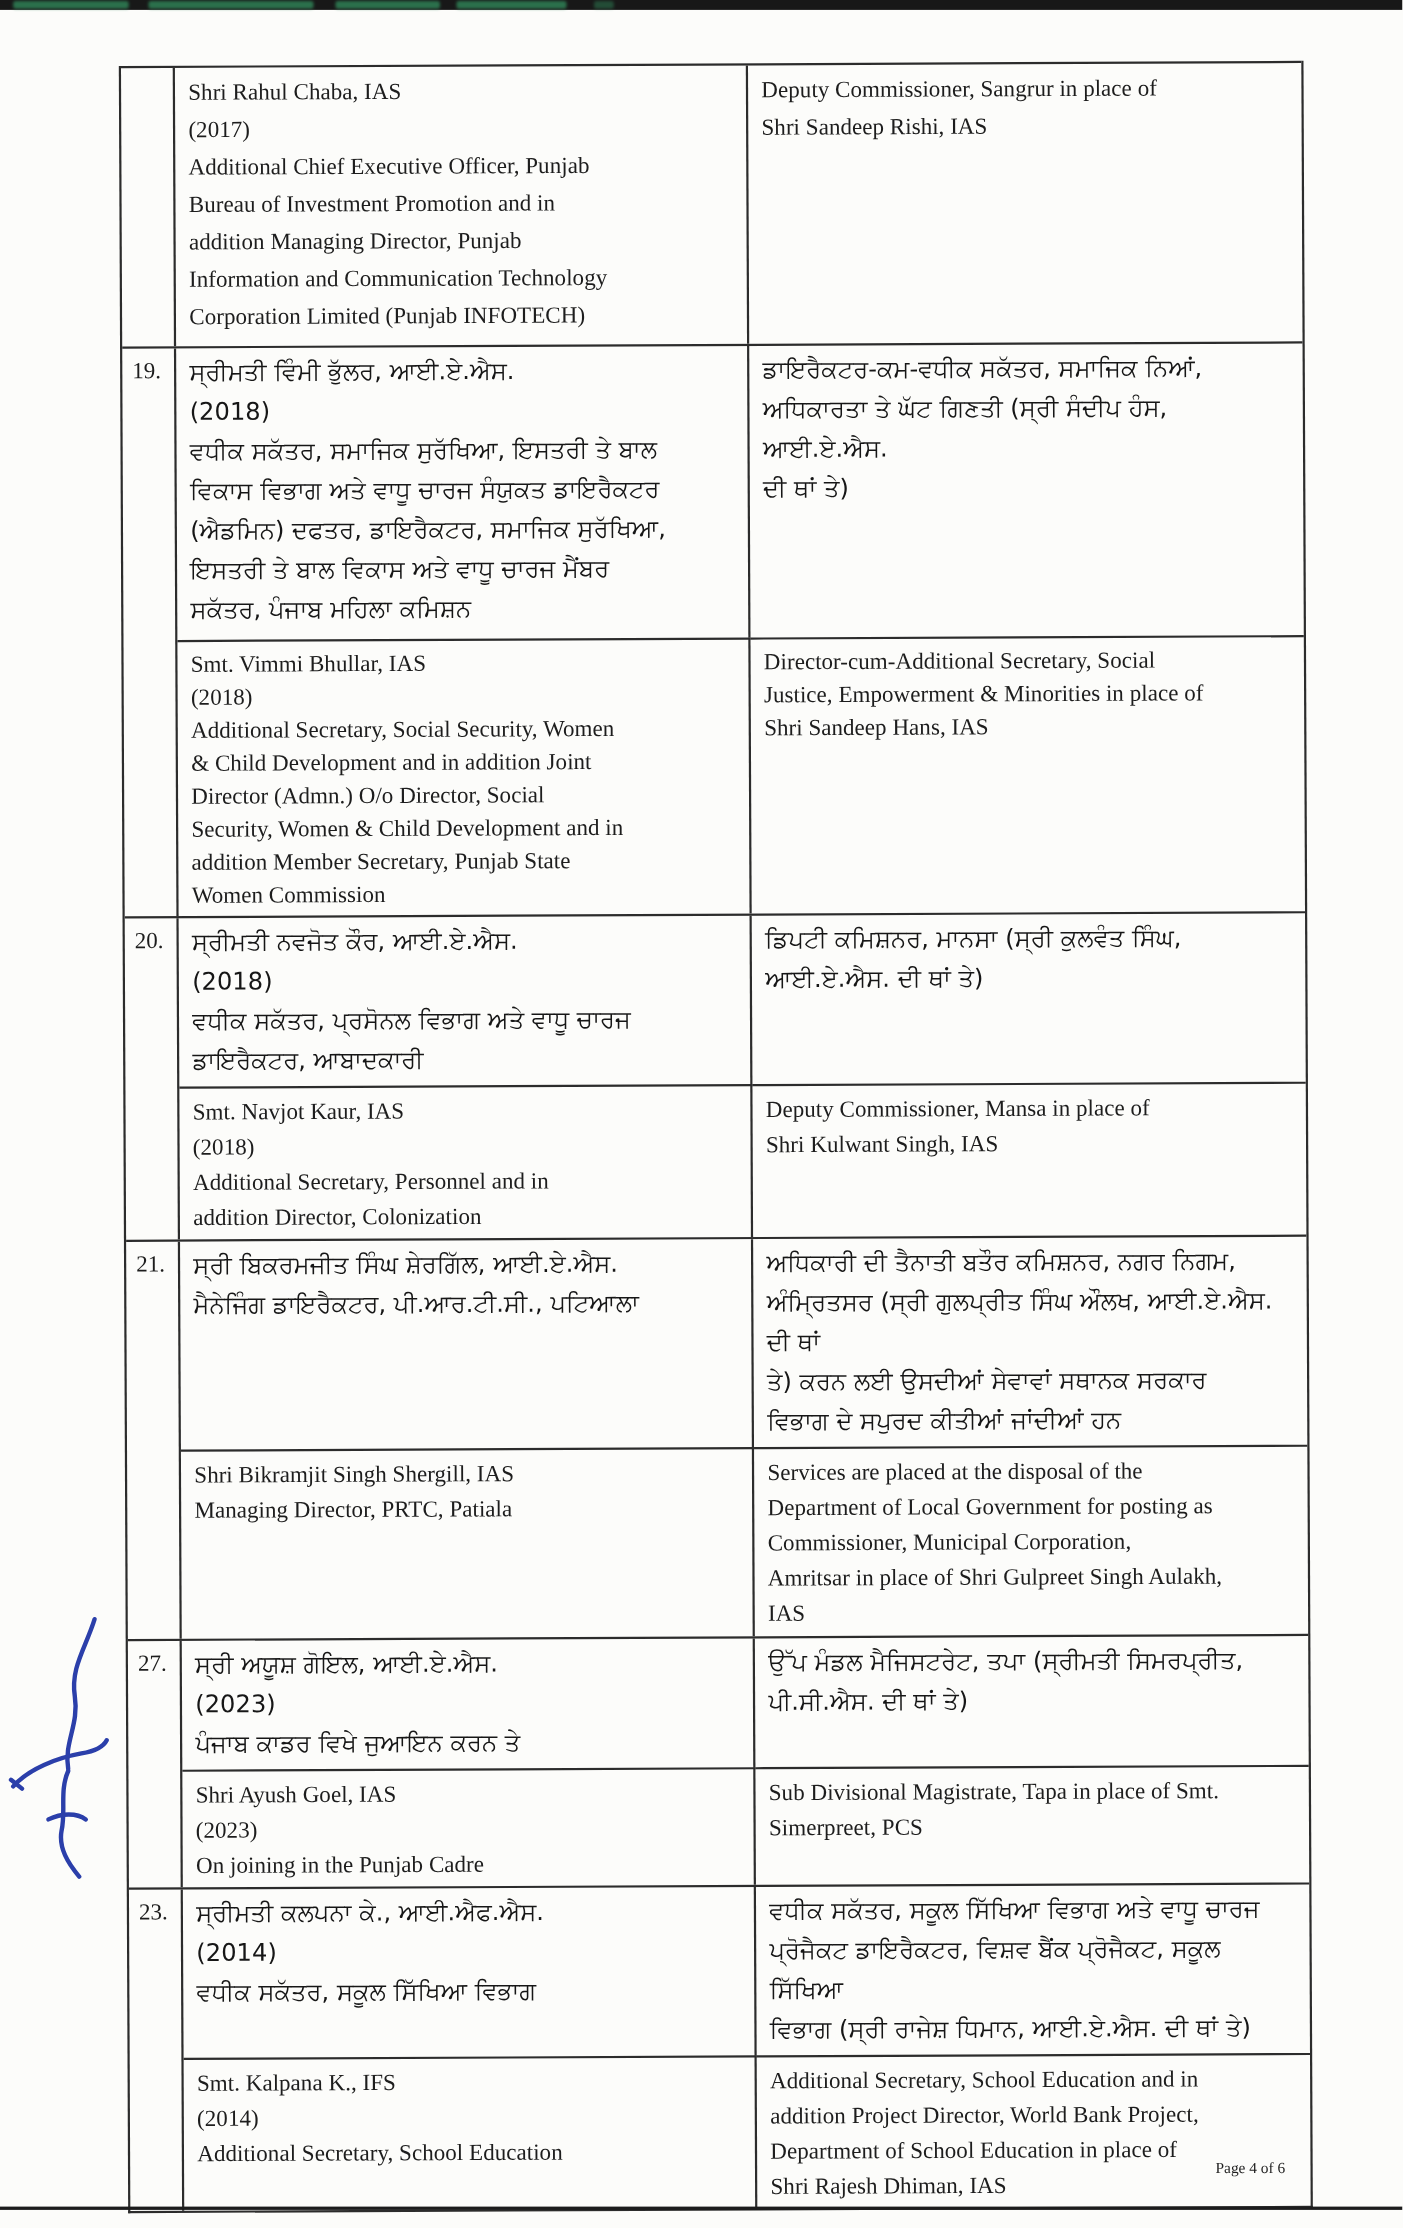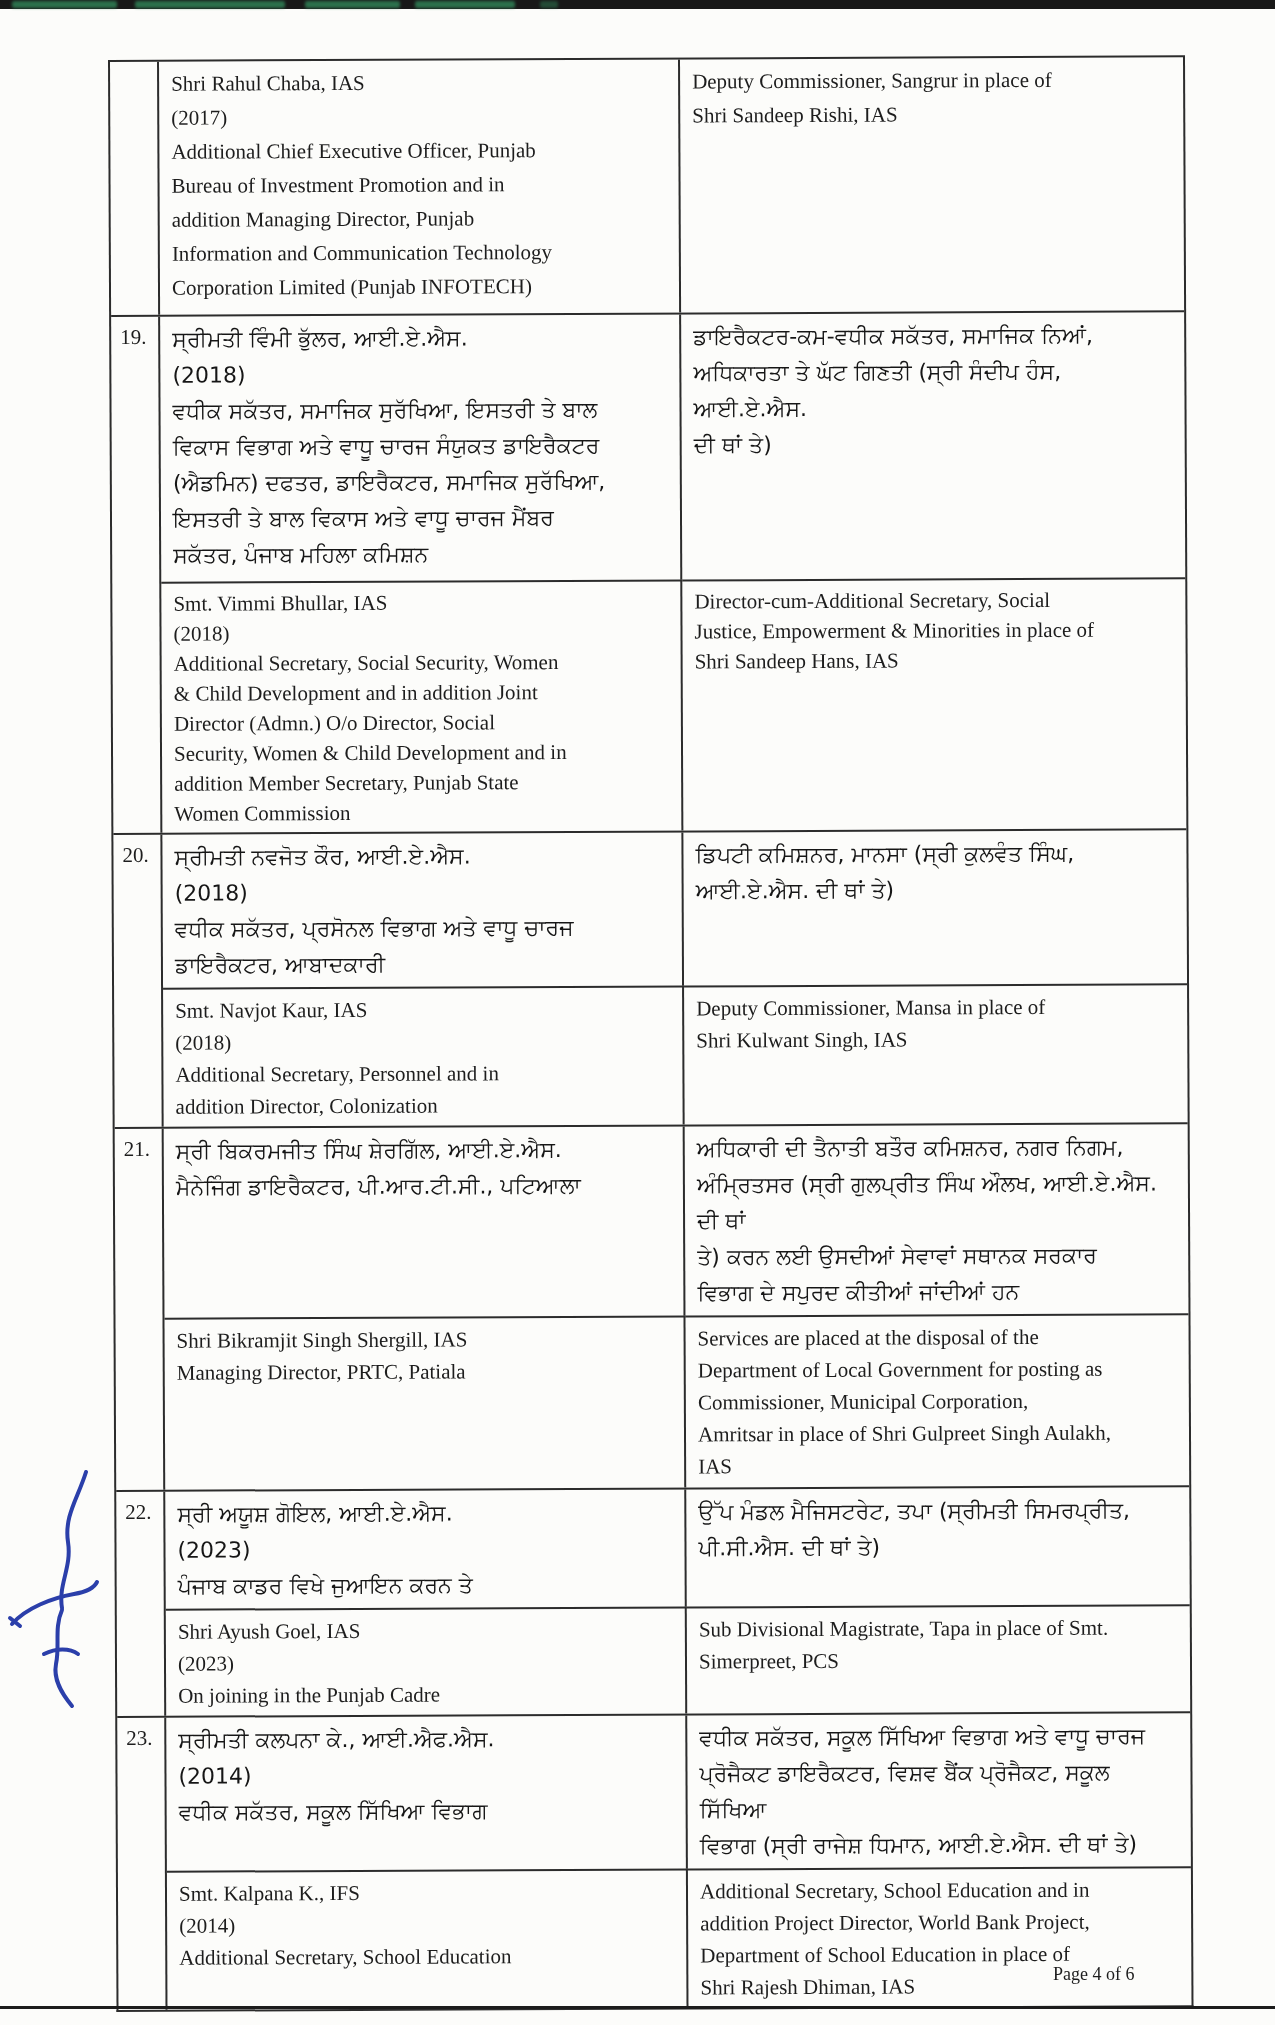"22." div.serial { text: 22 -> 27 }
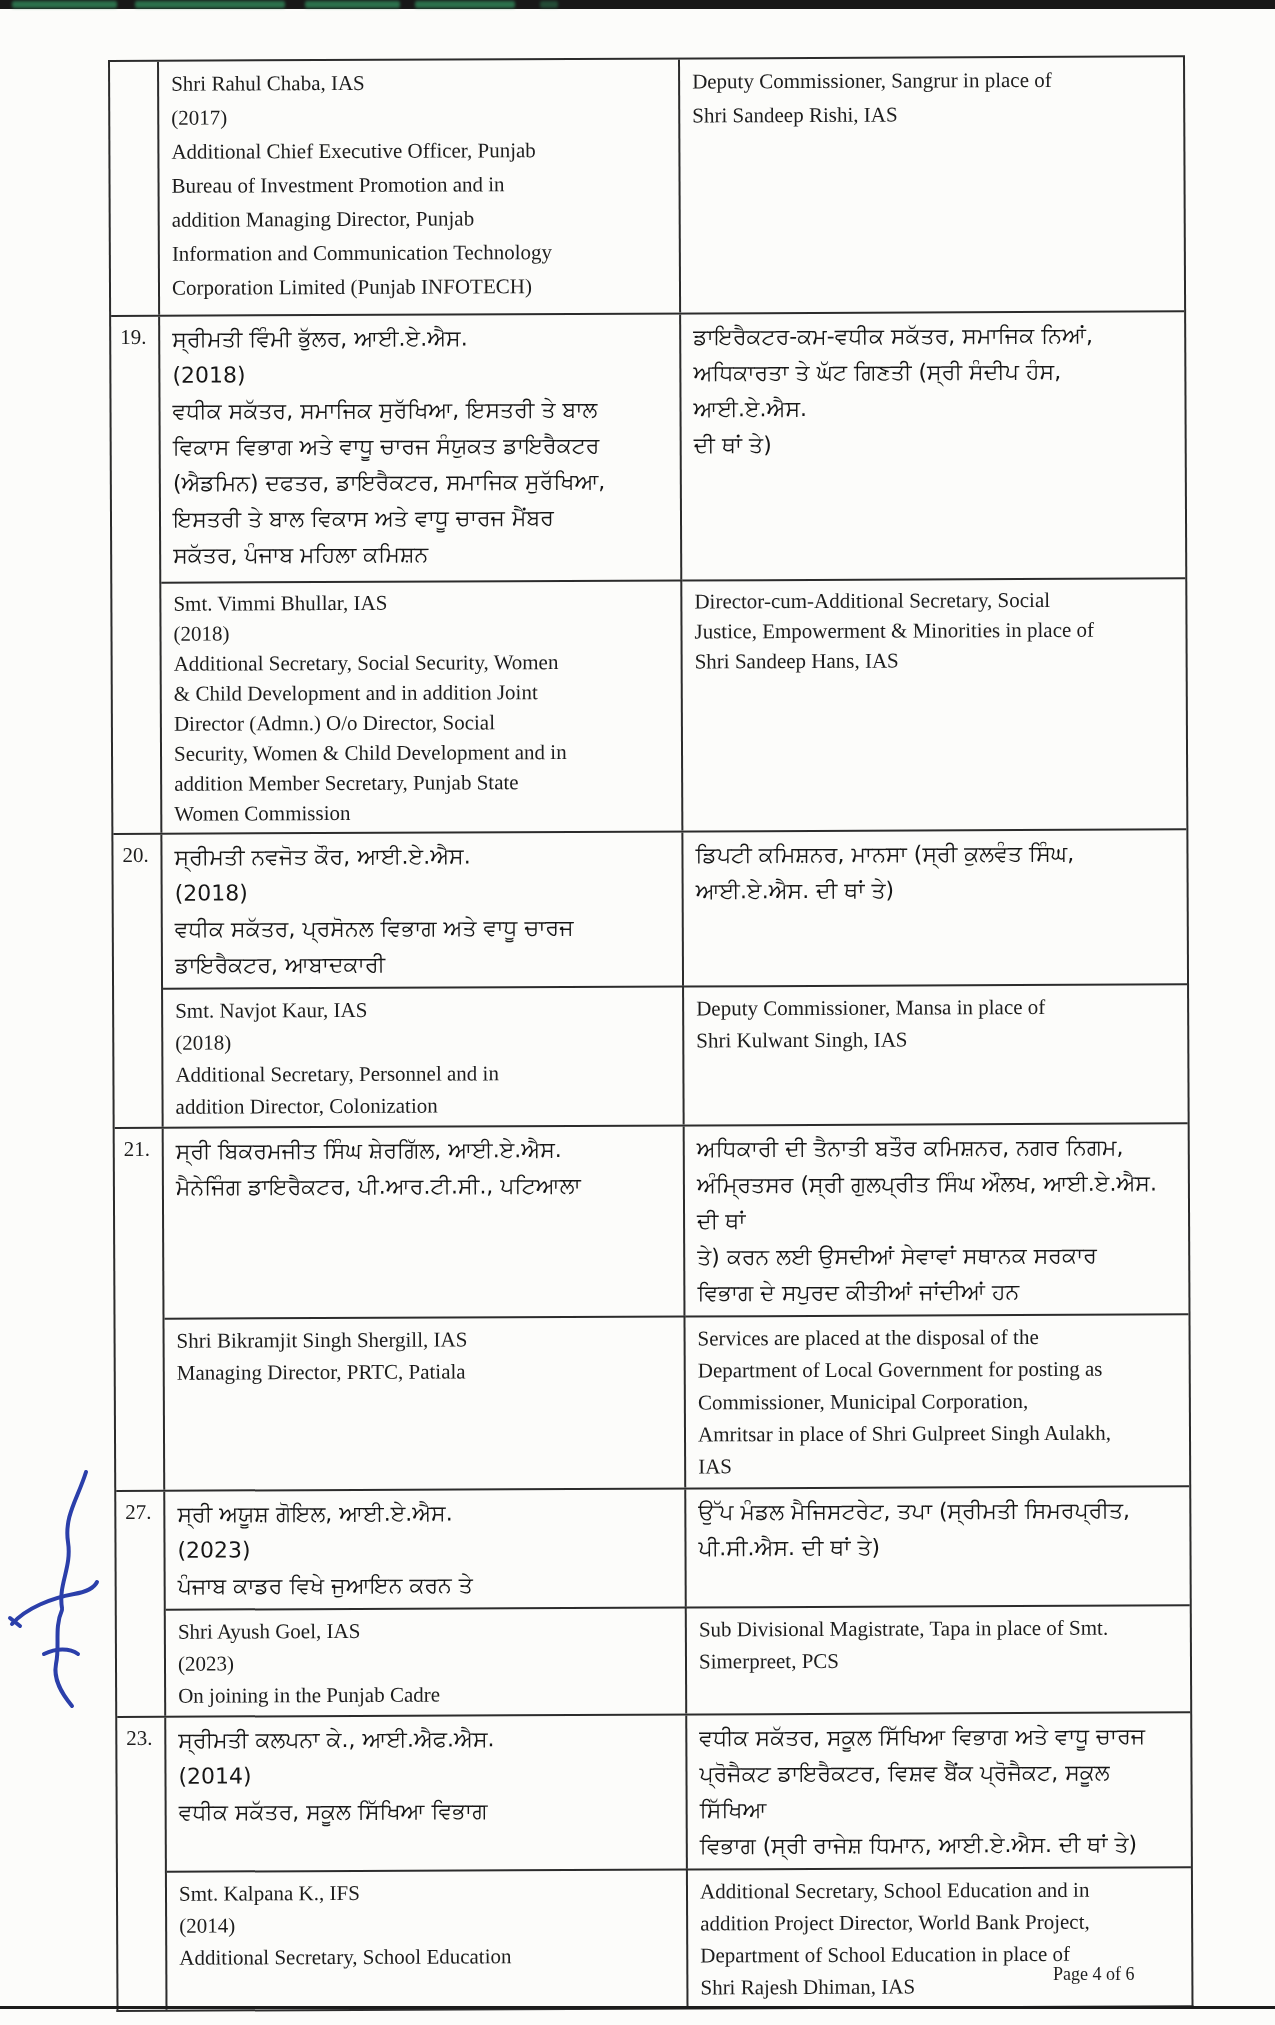"Page 4 of 6" .page-footer { font-size: 18px -> 14px; left: 1053px -> 1105px }
